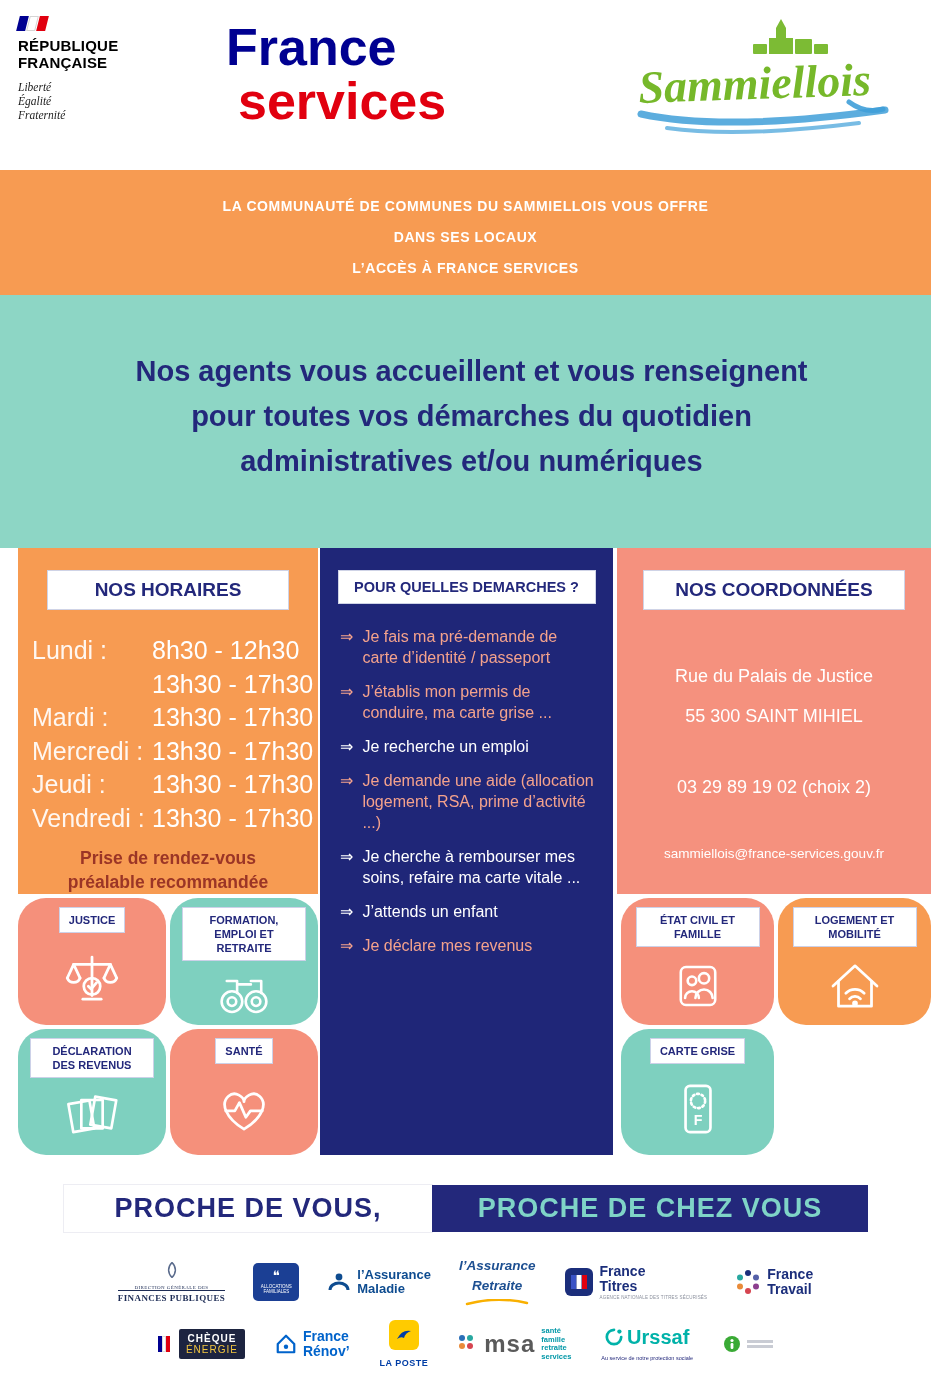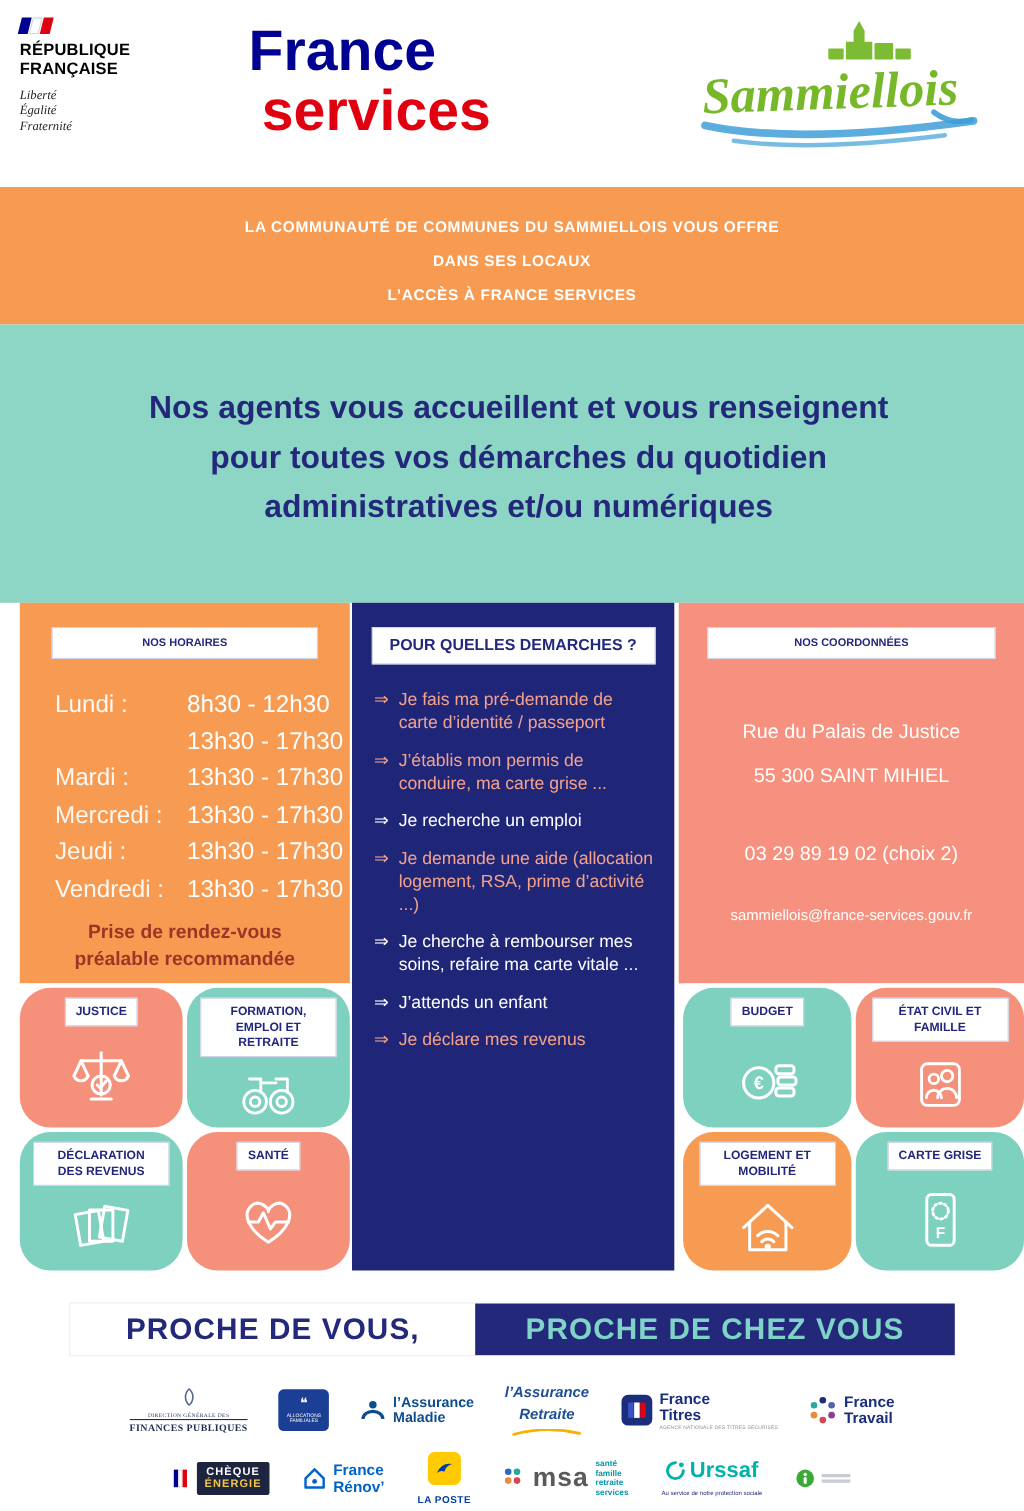"NOS HORAIRES" .sec-title { font-size: 10px -> 19px }
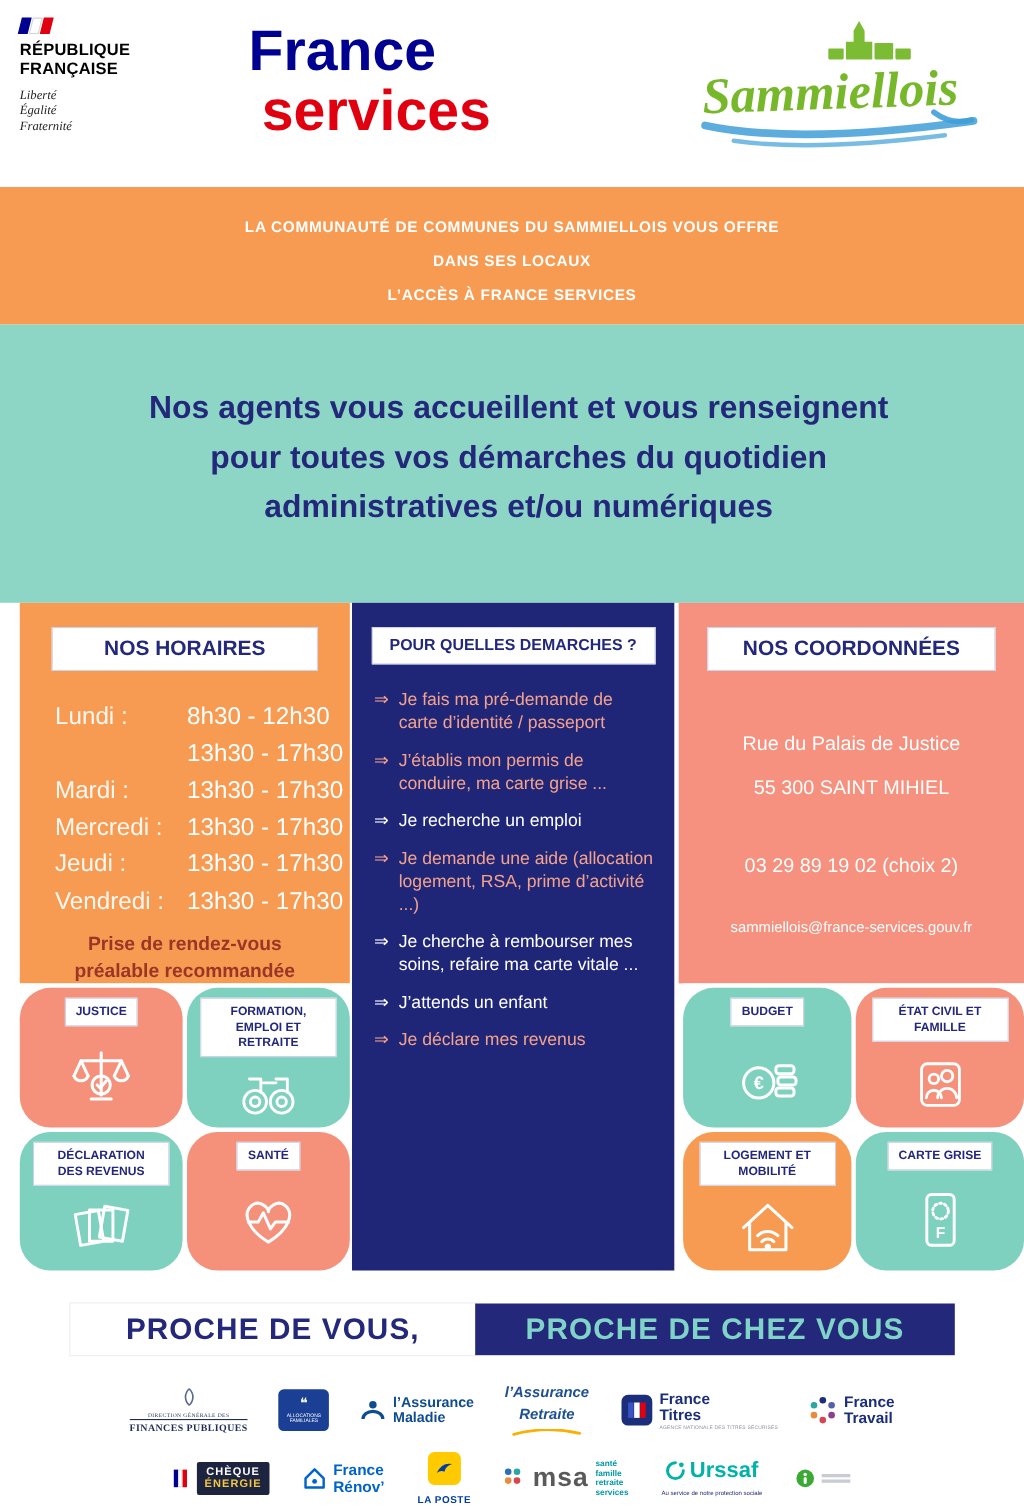"Lundi :" .hours-row { font-size: 22px -> 25px; padding-left: 32px -> 14px }
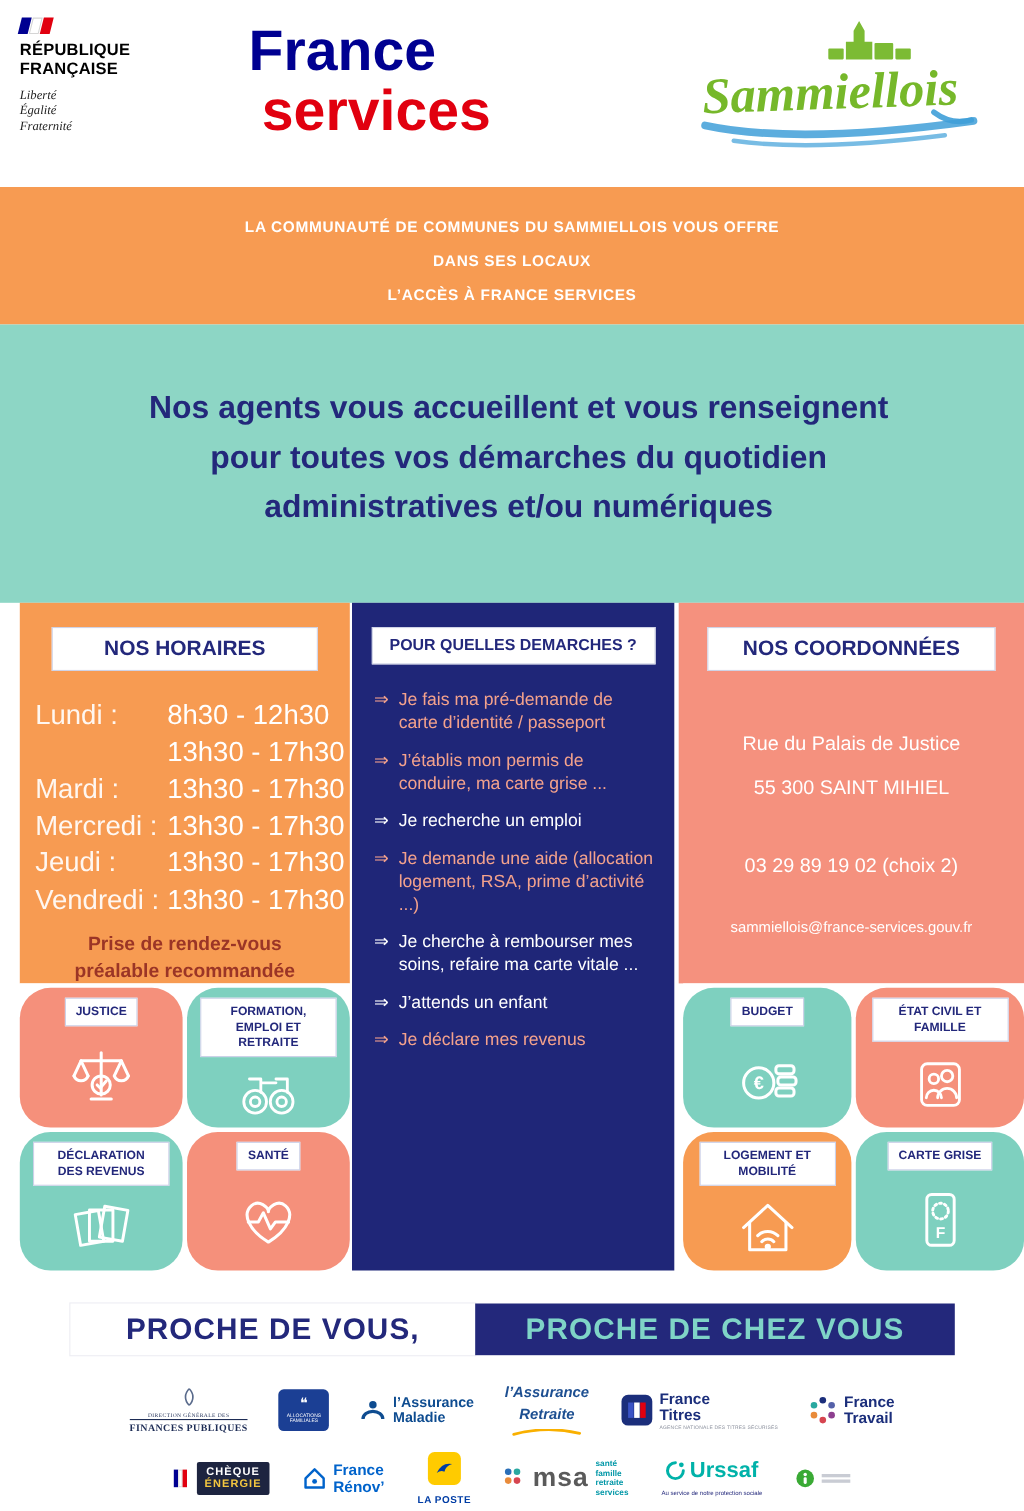"sammiellois@france-services.gouv.fr" .coord-mail { margin-top: 37px -> 48px }
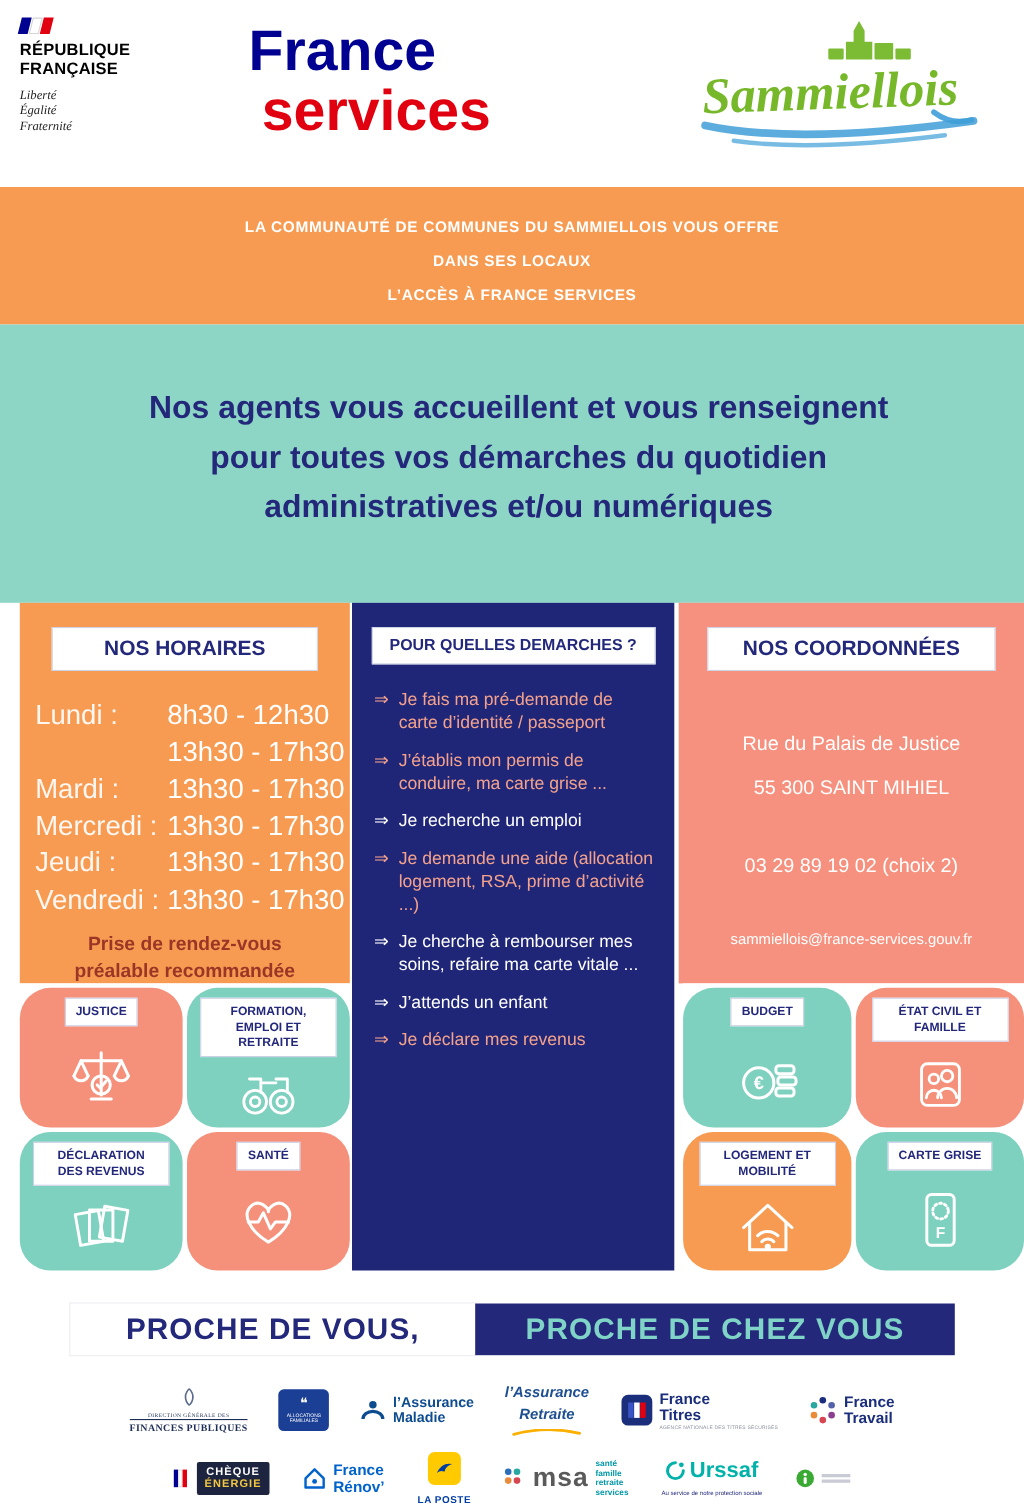"BUDGET" div.tile { html: <div> <div>BUDGET</div> <div> <svg> <circle></circle> <text>€</text> <rect></rect> <rect></rect> <rect></rect> </svg> </div> </div> -> none }
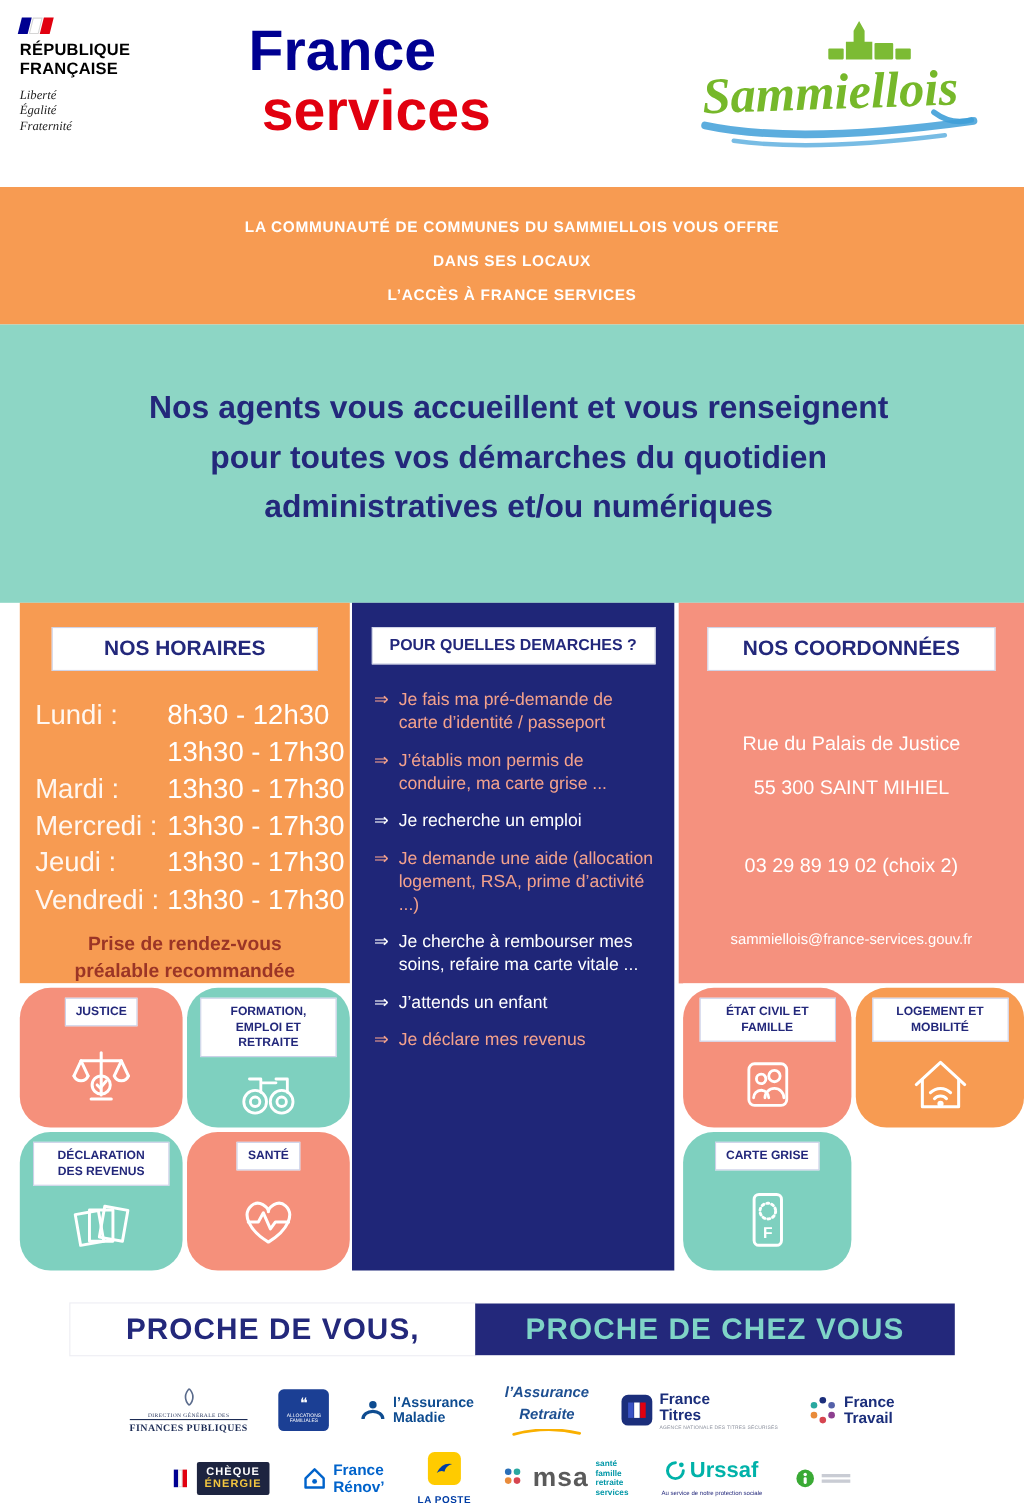"ÉNERGIE" .ce-l2 { font-weight: 700 -> 400 }
